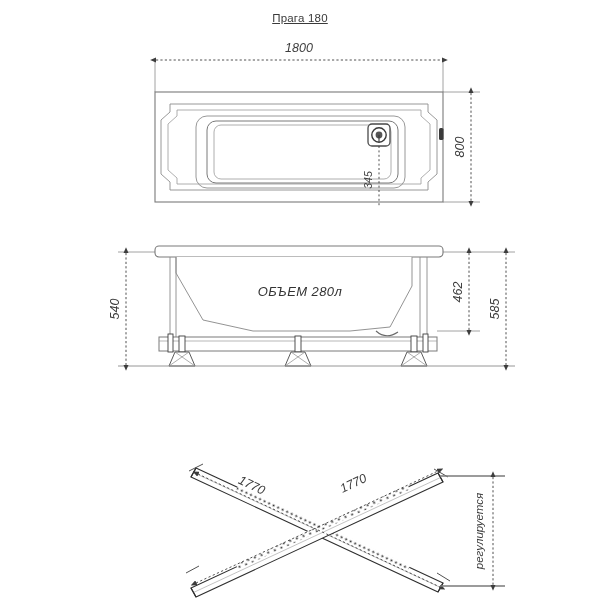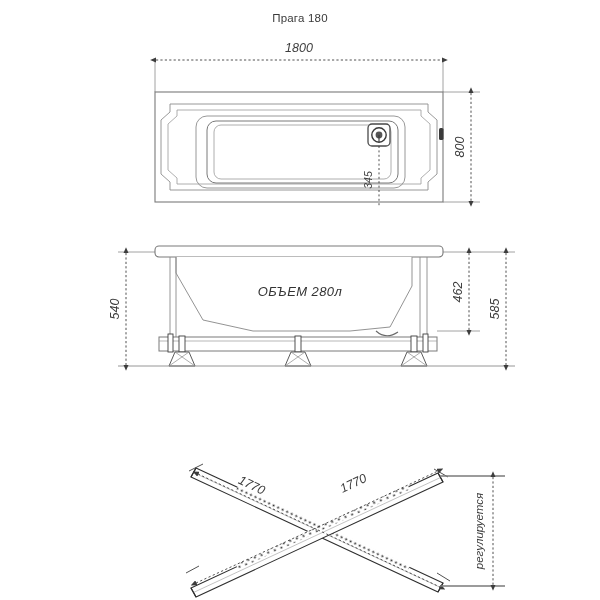"Прага 180" .title { text-decoration: none -> underline }
